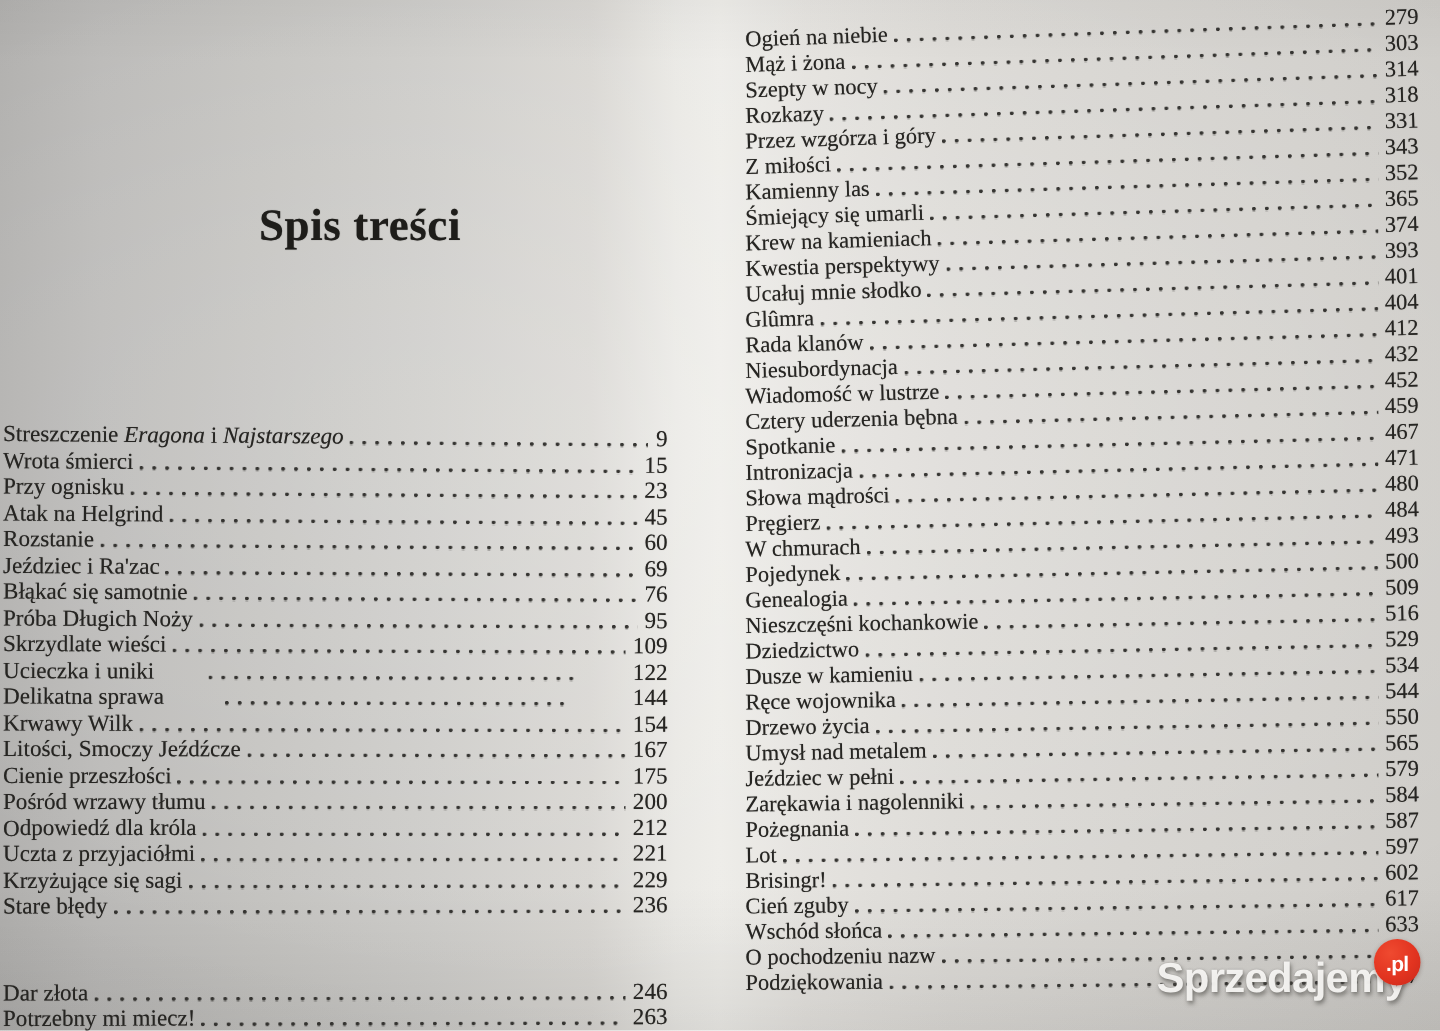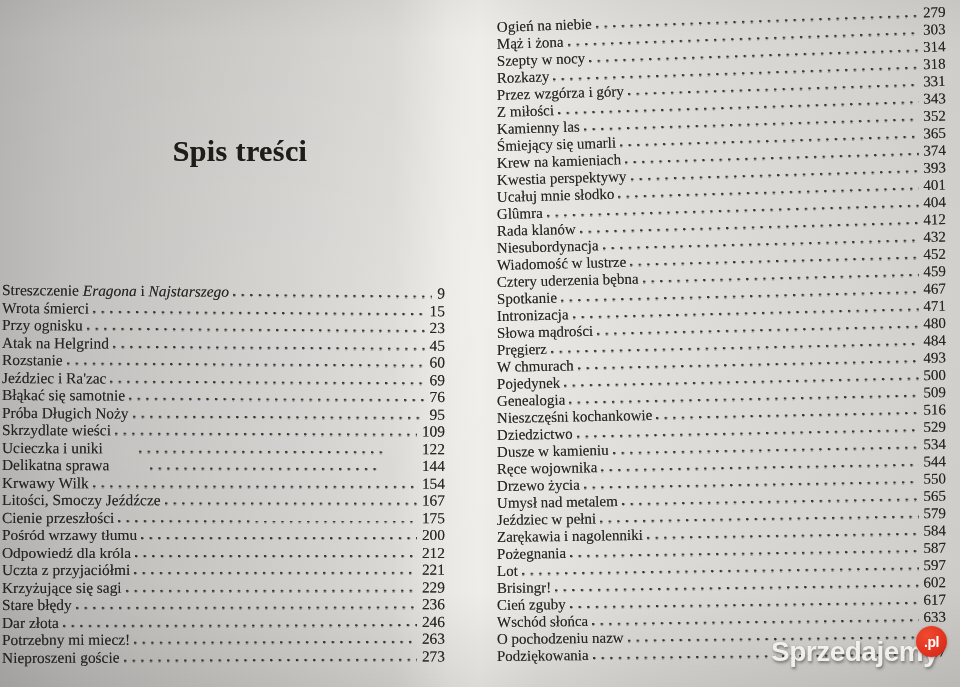"Dar złota" div.row { margin-top: none -> 40px }
